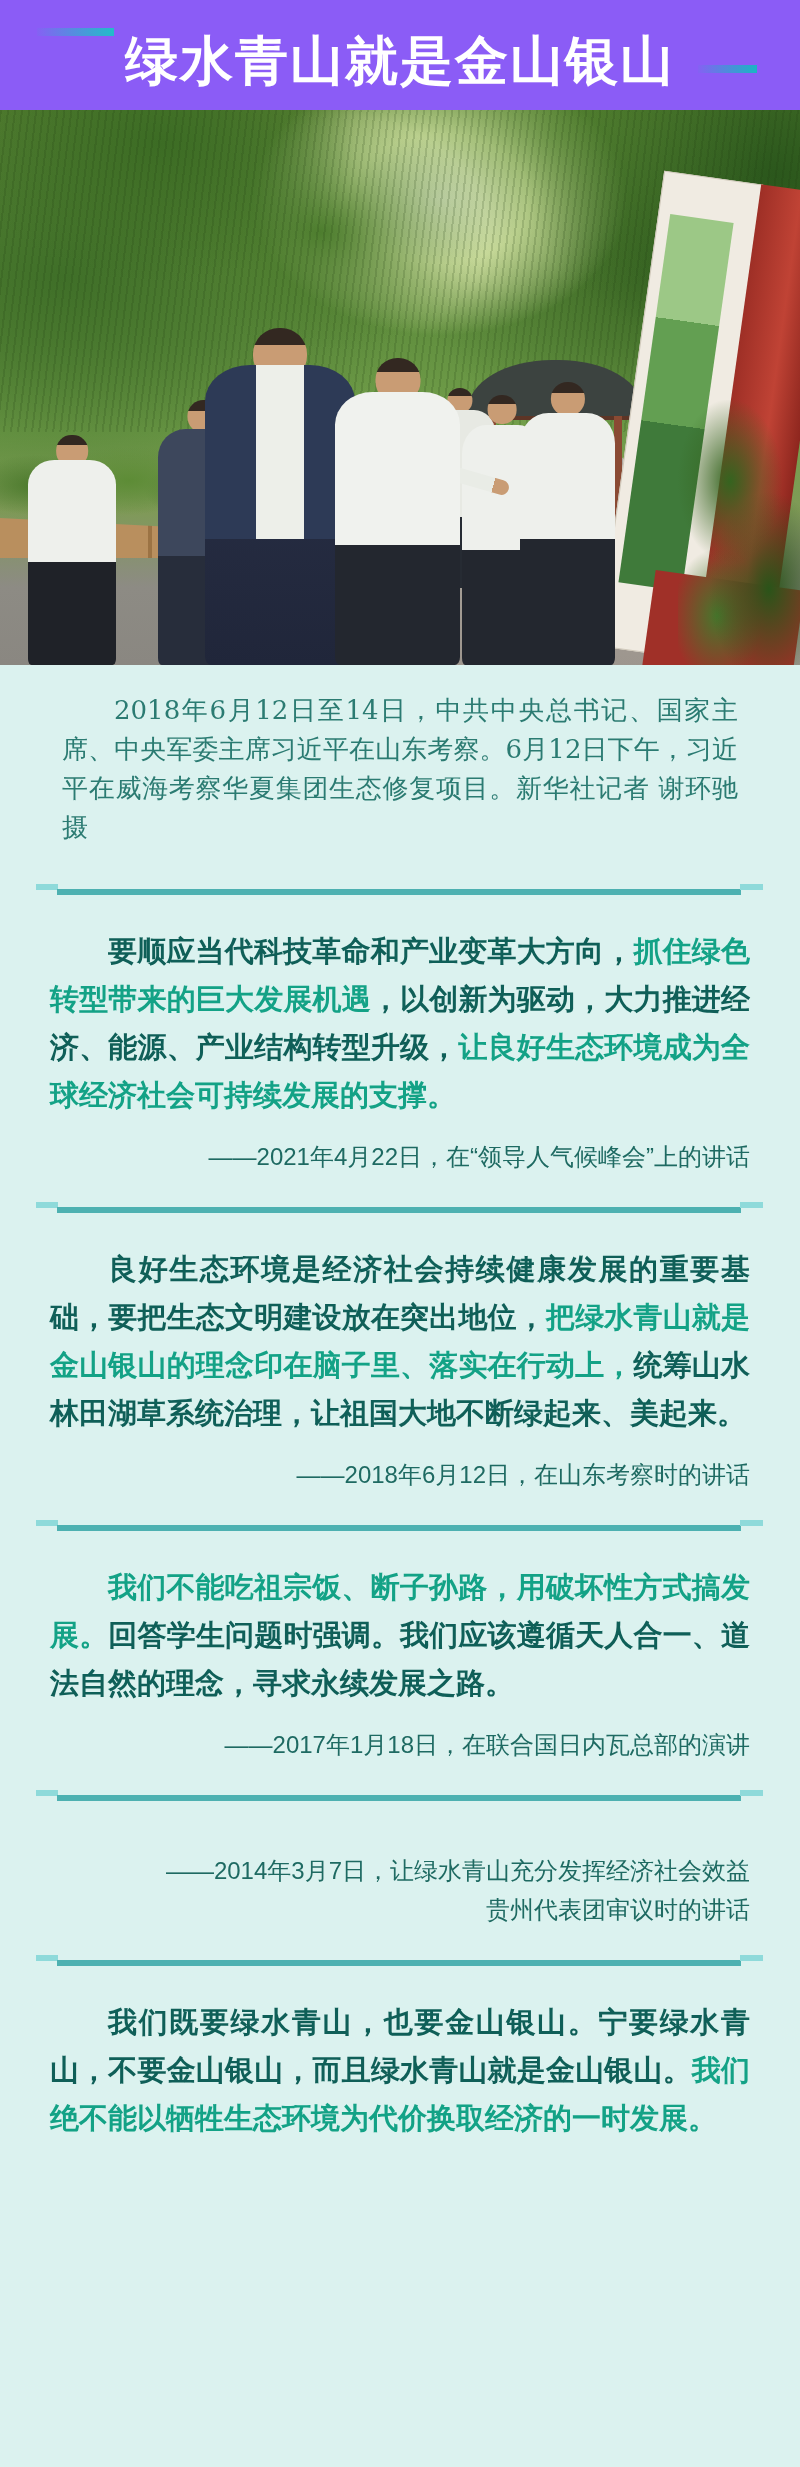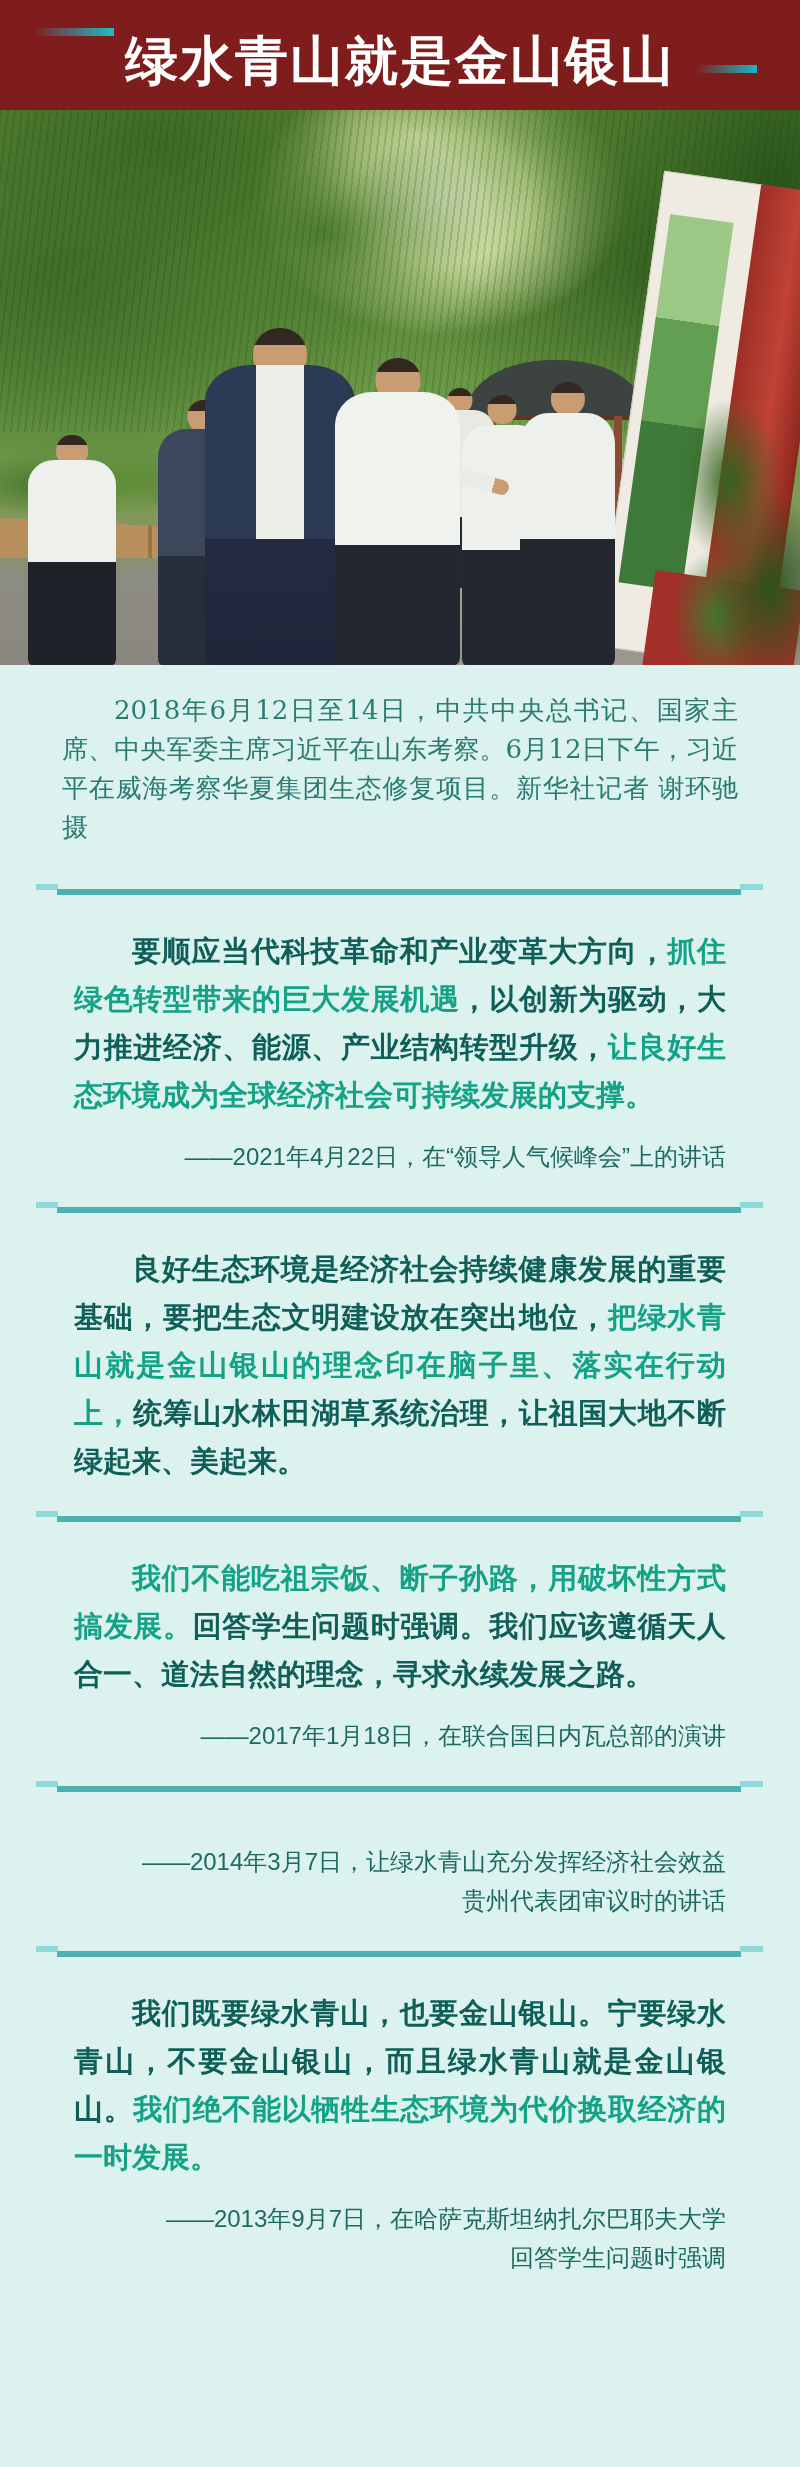"绿水青山就是金山银山" .banner { background: #7f1d1d -> #8b5cf6 }
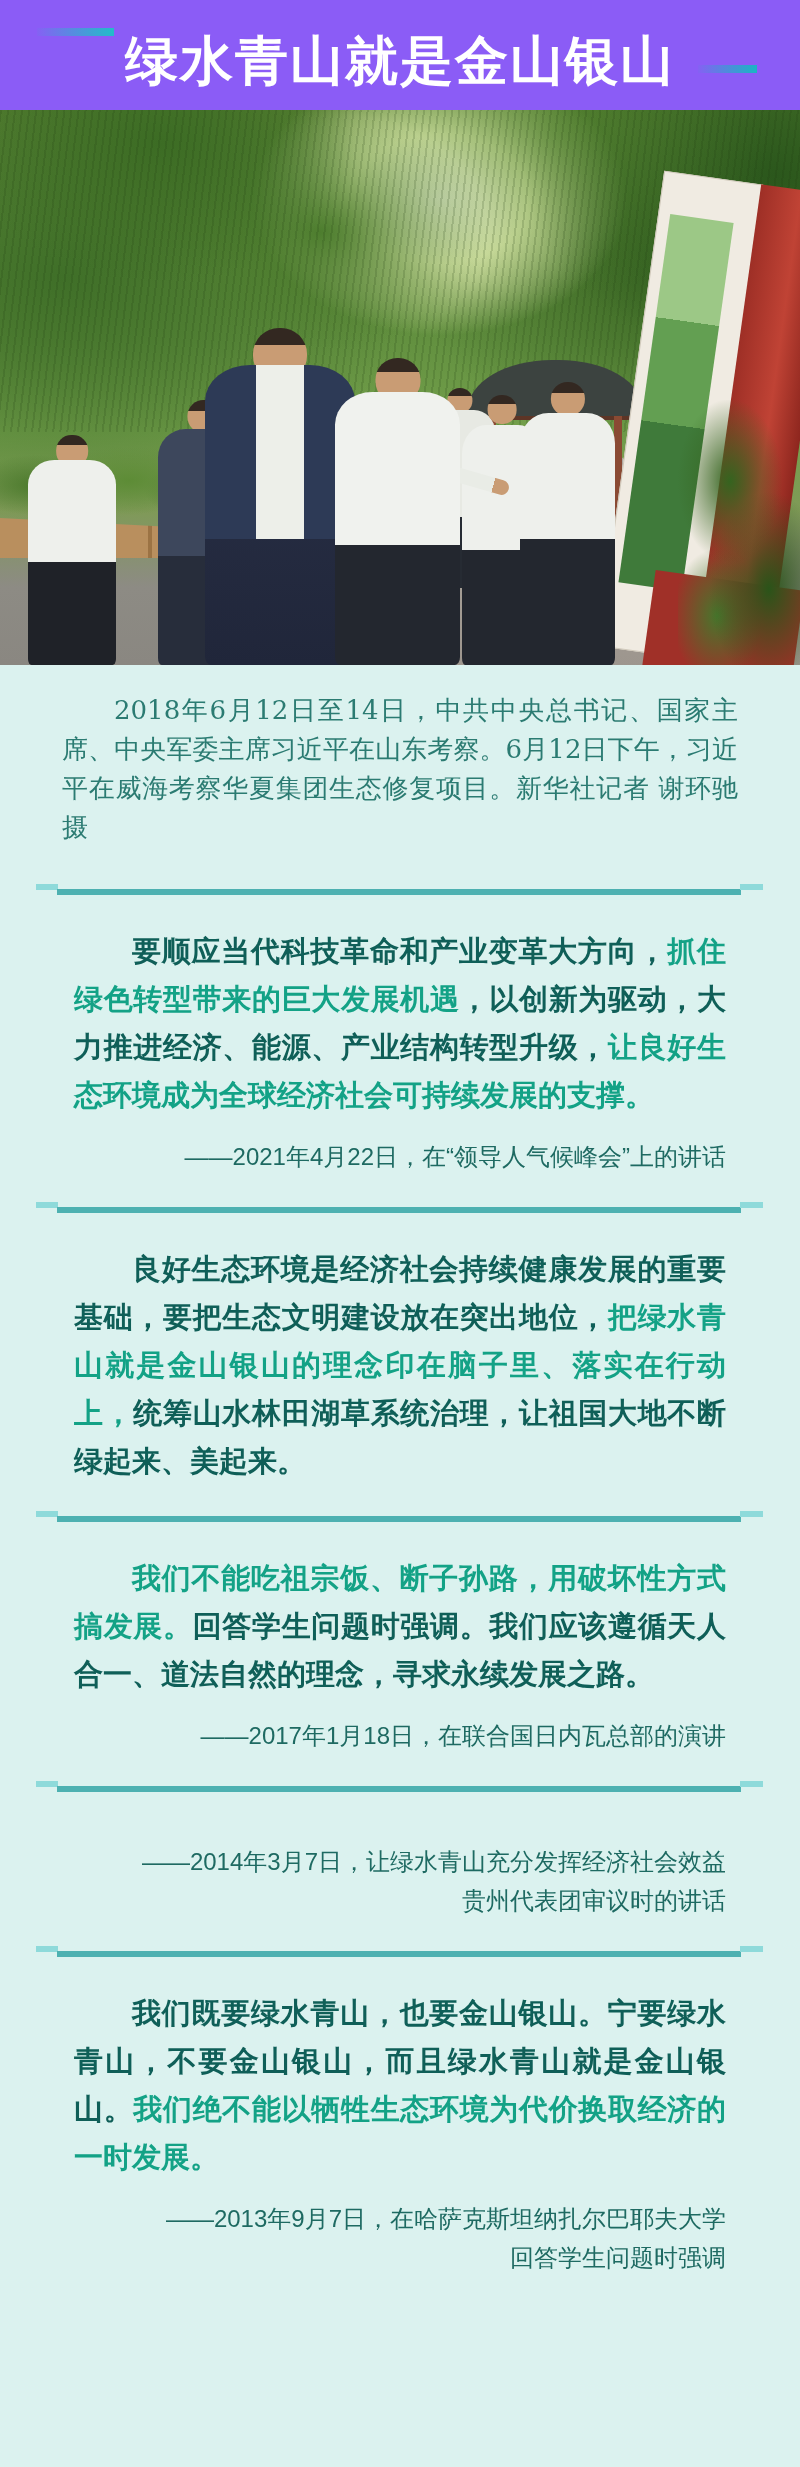"要顺应当代科技革命和产业变革大方向，抓住绿色转型带来的巨大发展机遇，以创新为驱动" .quote { padding: 32px 74px 26px -> 32px 50px 26px }
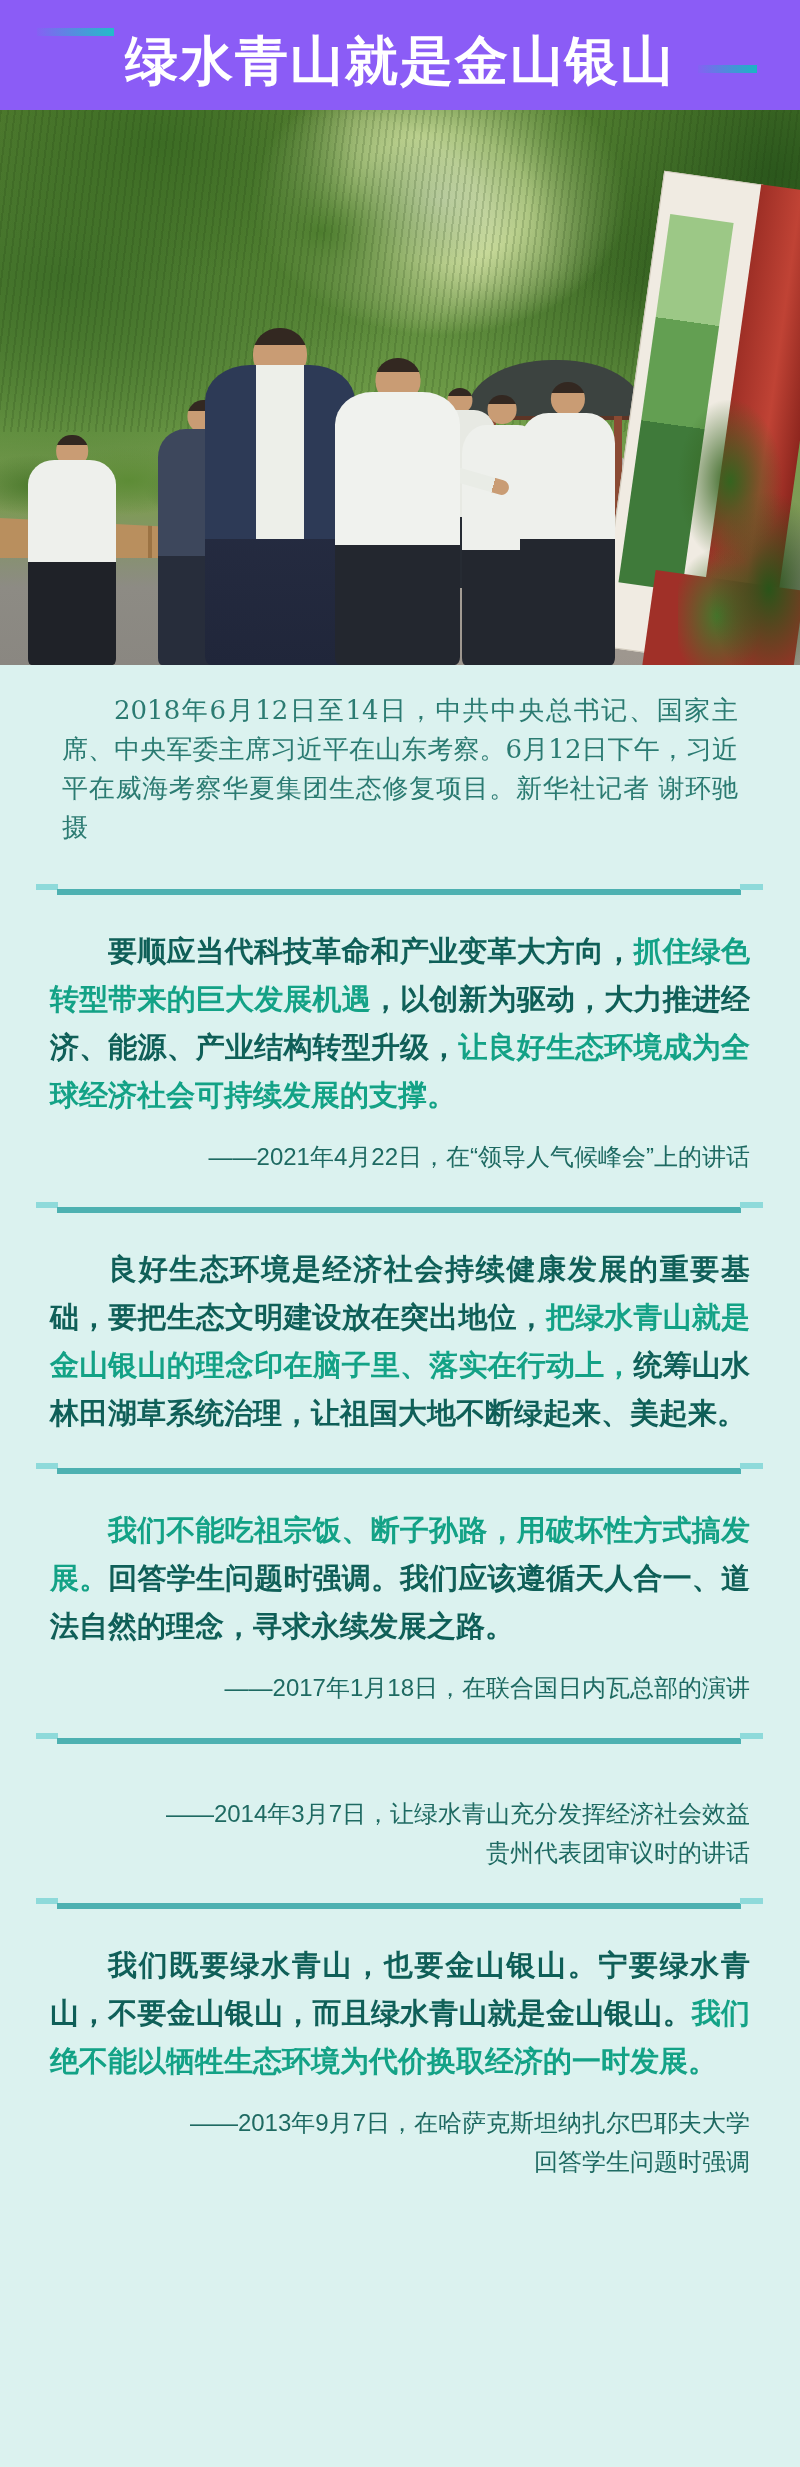"——2018年6月12日，在山东考察时的讲话" p.source { html: none -> <p> <span>——2018年6月12日，在山东考察时的讲话</span> </p> }
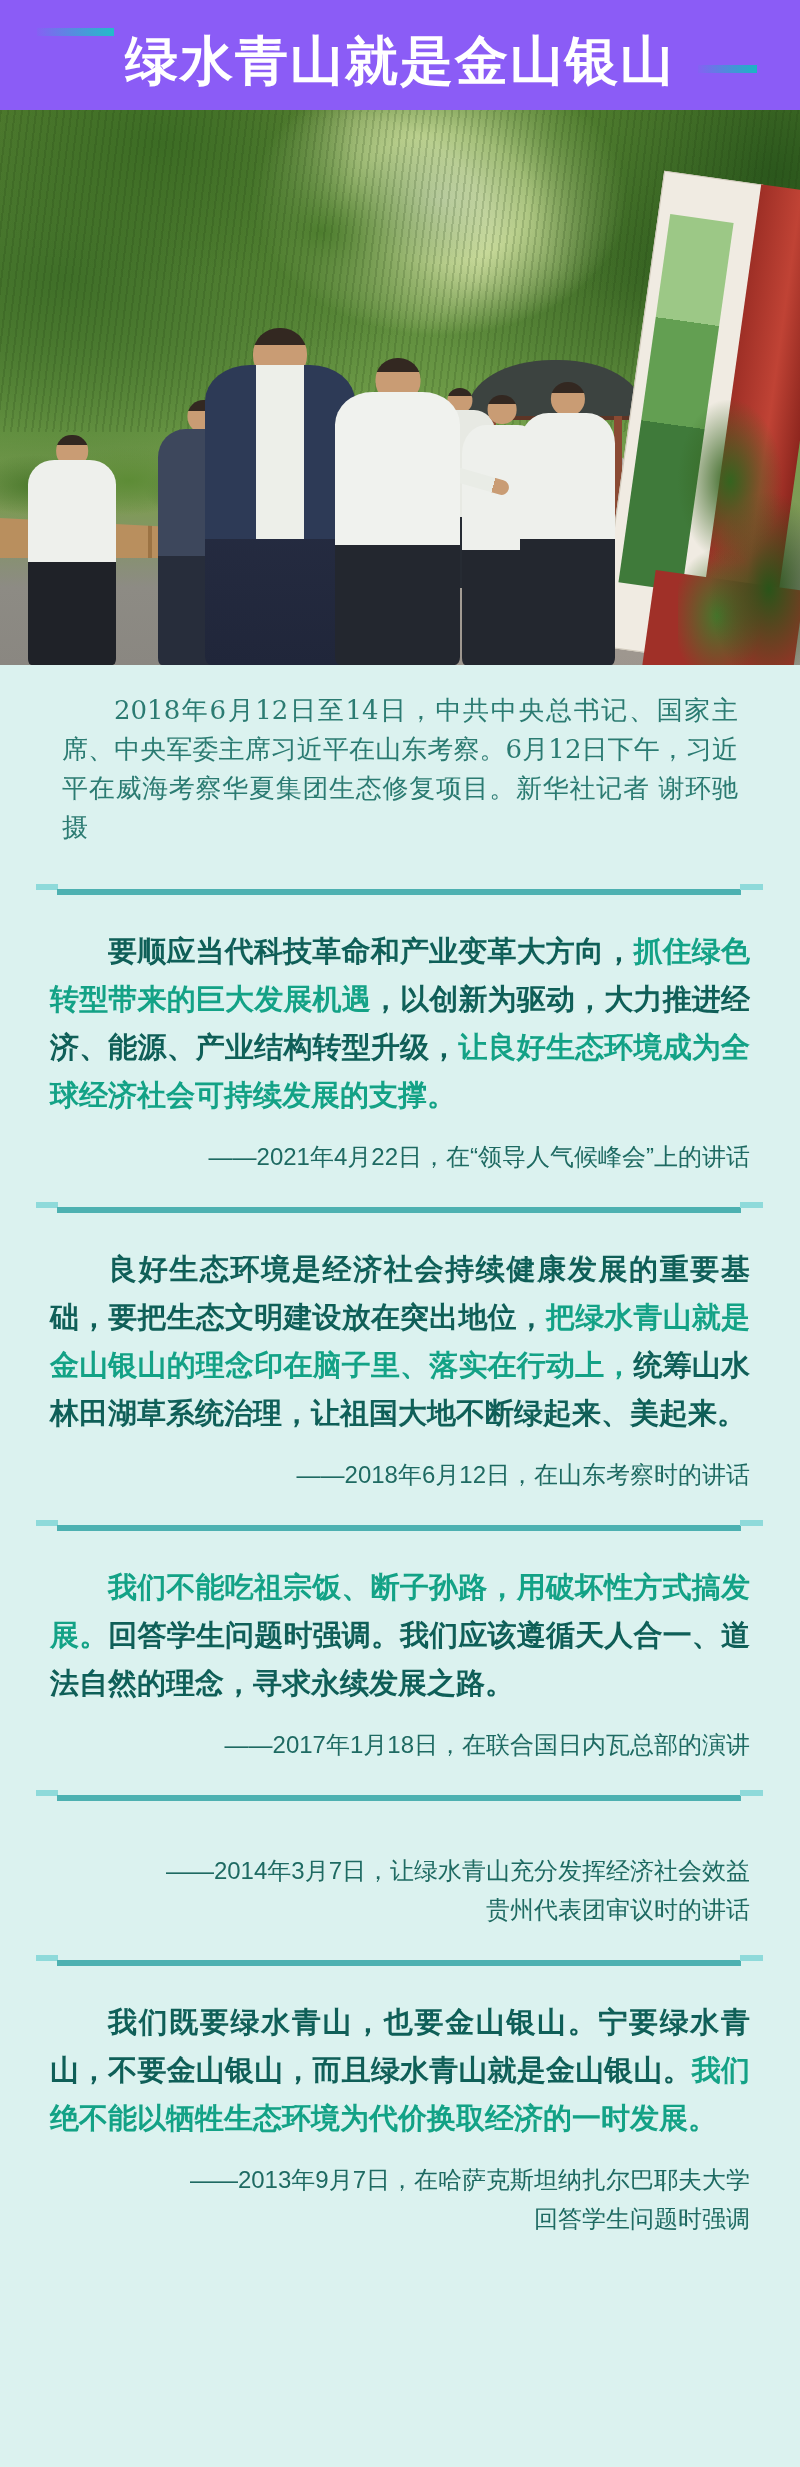"——2013年9月7日，在哈萨克斯坦纳扎尔巴耶夫大学" p.source { html: <p> <span>——2013年9月7日，在哈萨克斯坦纳扎尔巴耶夫大学</span> <span>回答学生问题时强调</span> </p> -> none }
